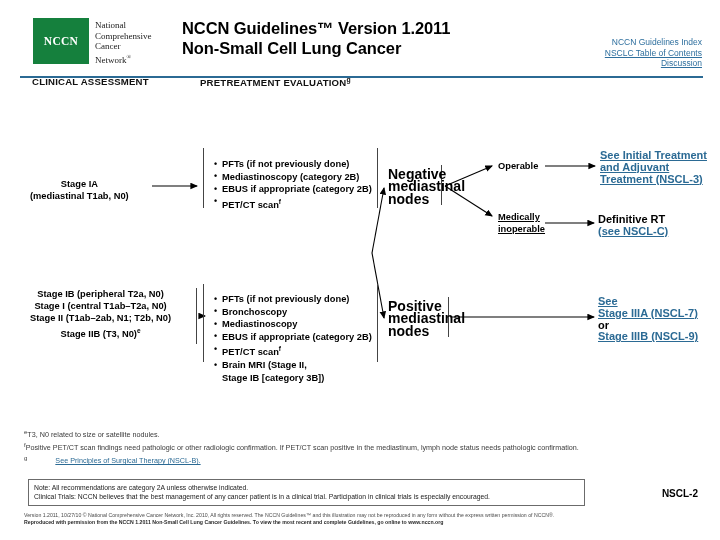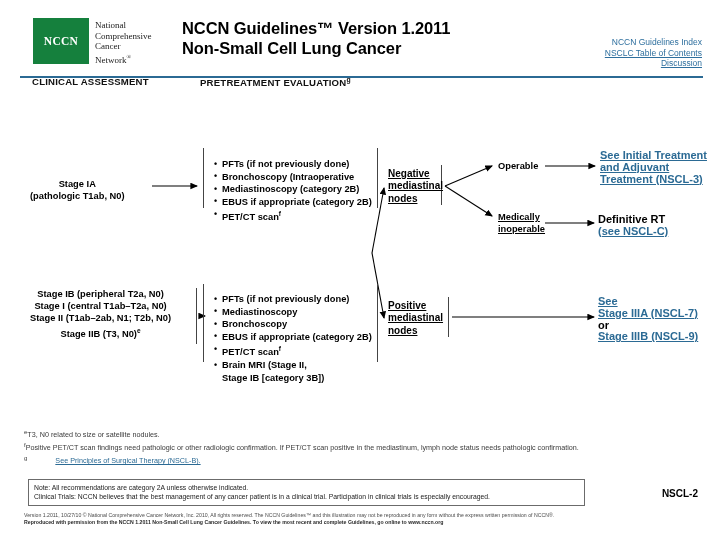"Bronchoscopy (Intraoperative" li { html: <li><span>Bronchoscopy (Intraoperative</span></li> -> none }
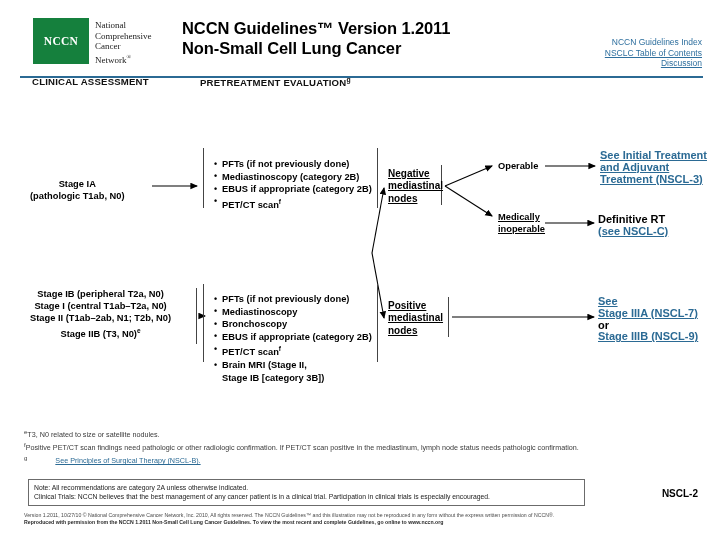"Negative" .node-box { font-size: 10px -> 14px; text-decoration: underline -> none }
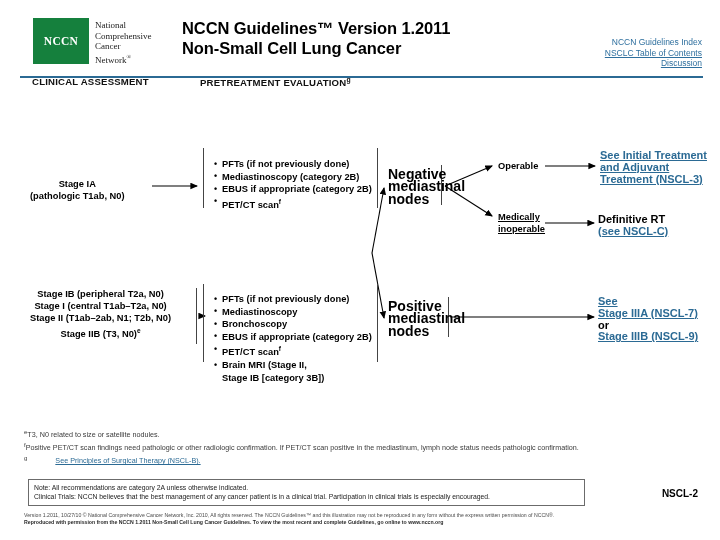"(pathologic T1ab, N0)" div { text: pathologic -> mediastinal }
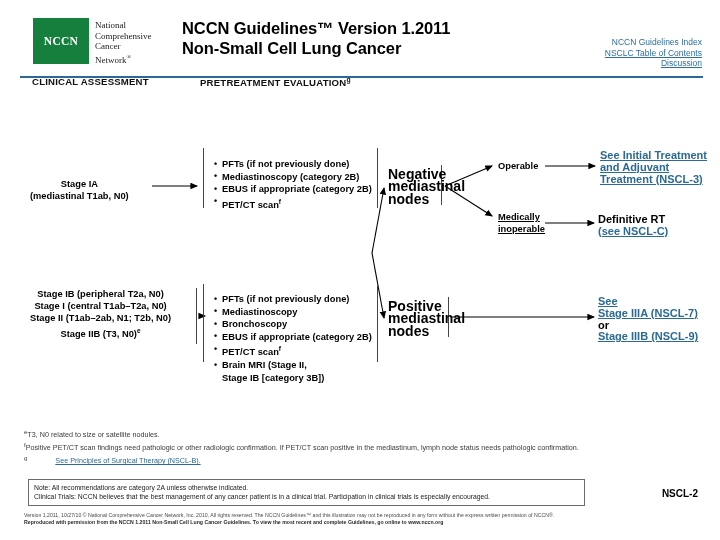"Mediastinoscopy" li { order: before "Bronchoscopy" -> after "Bronchoscopy" }
